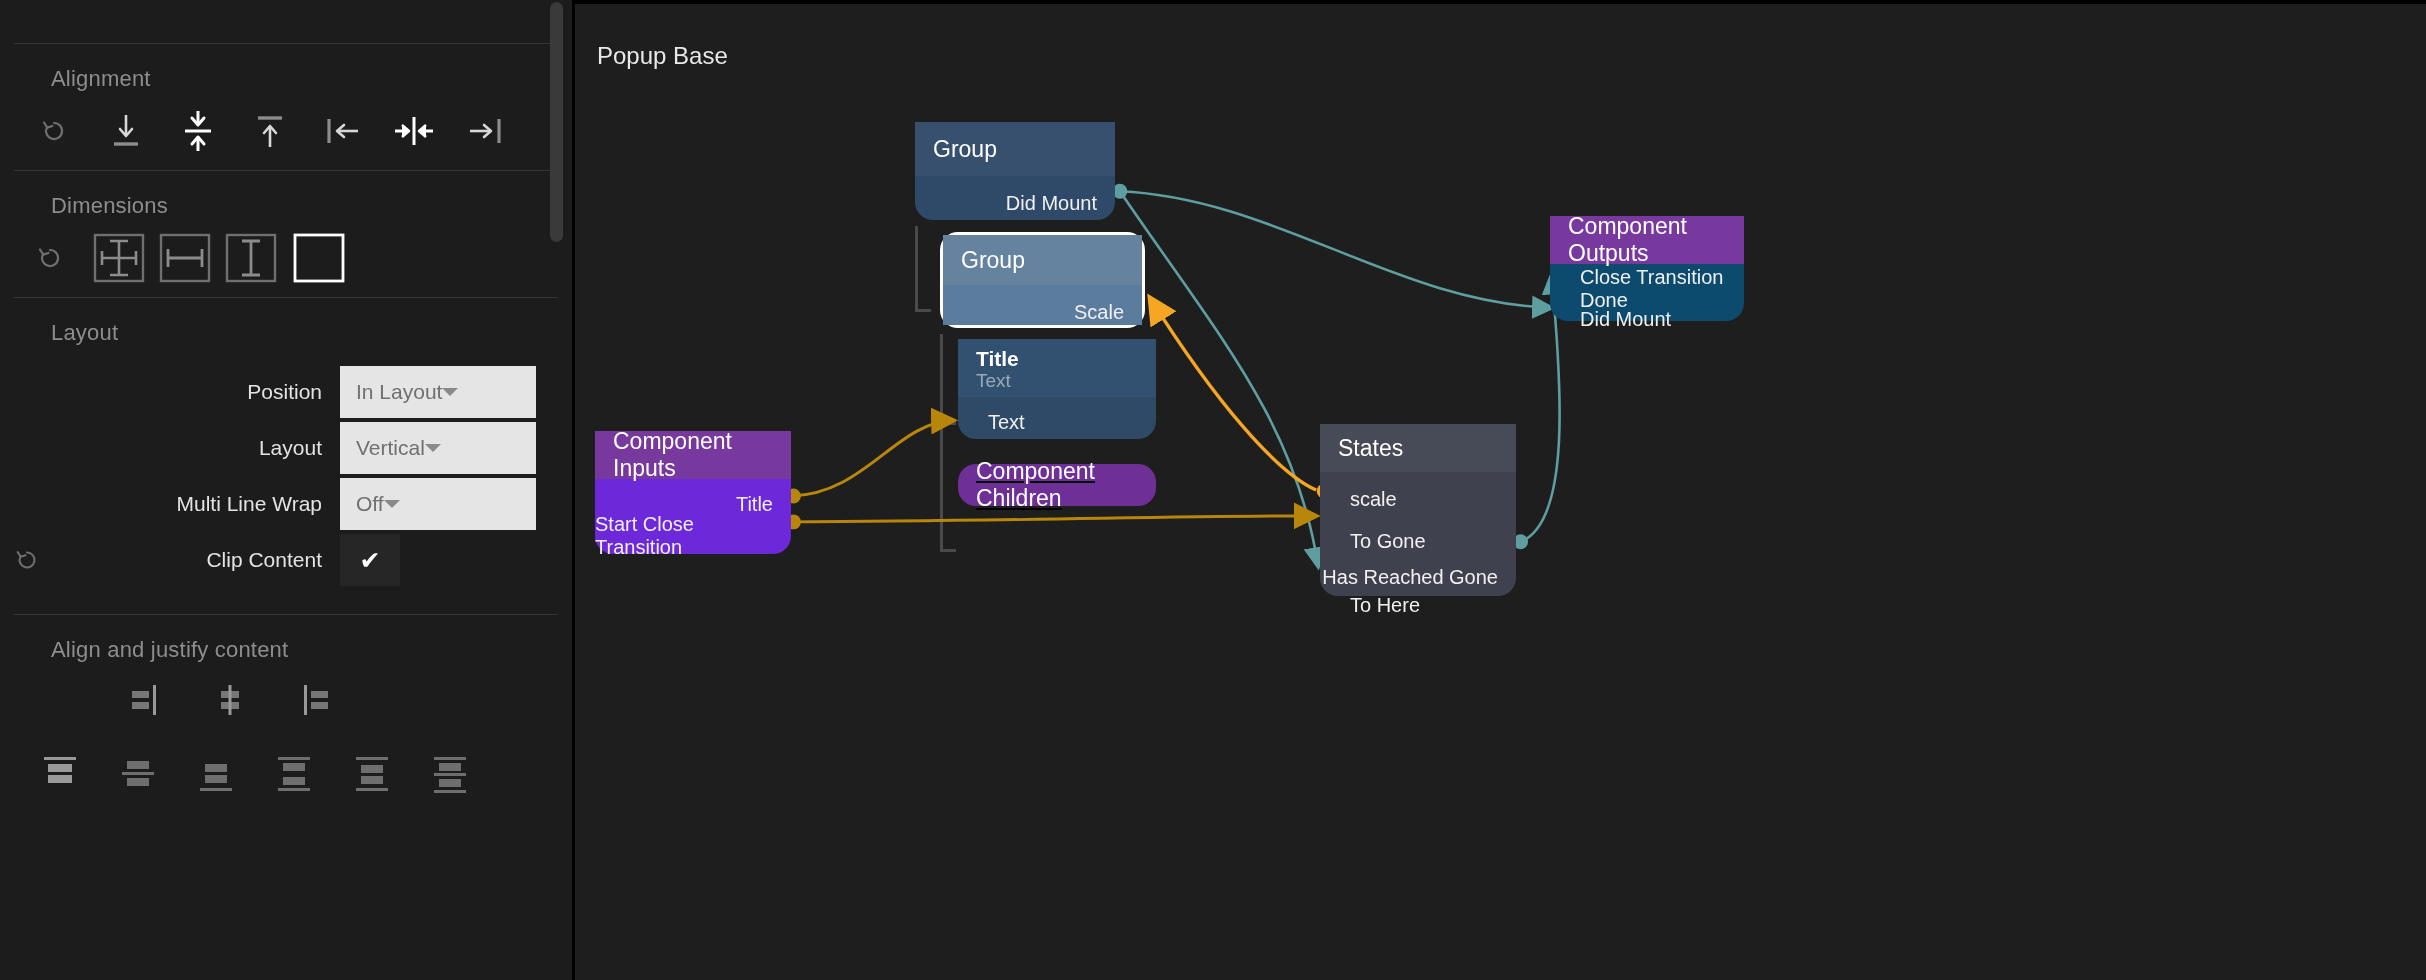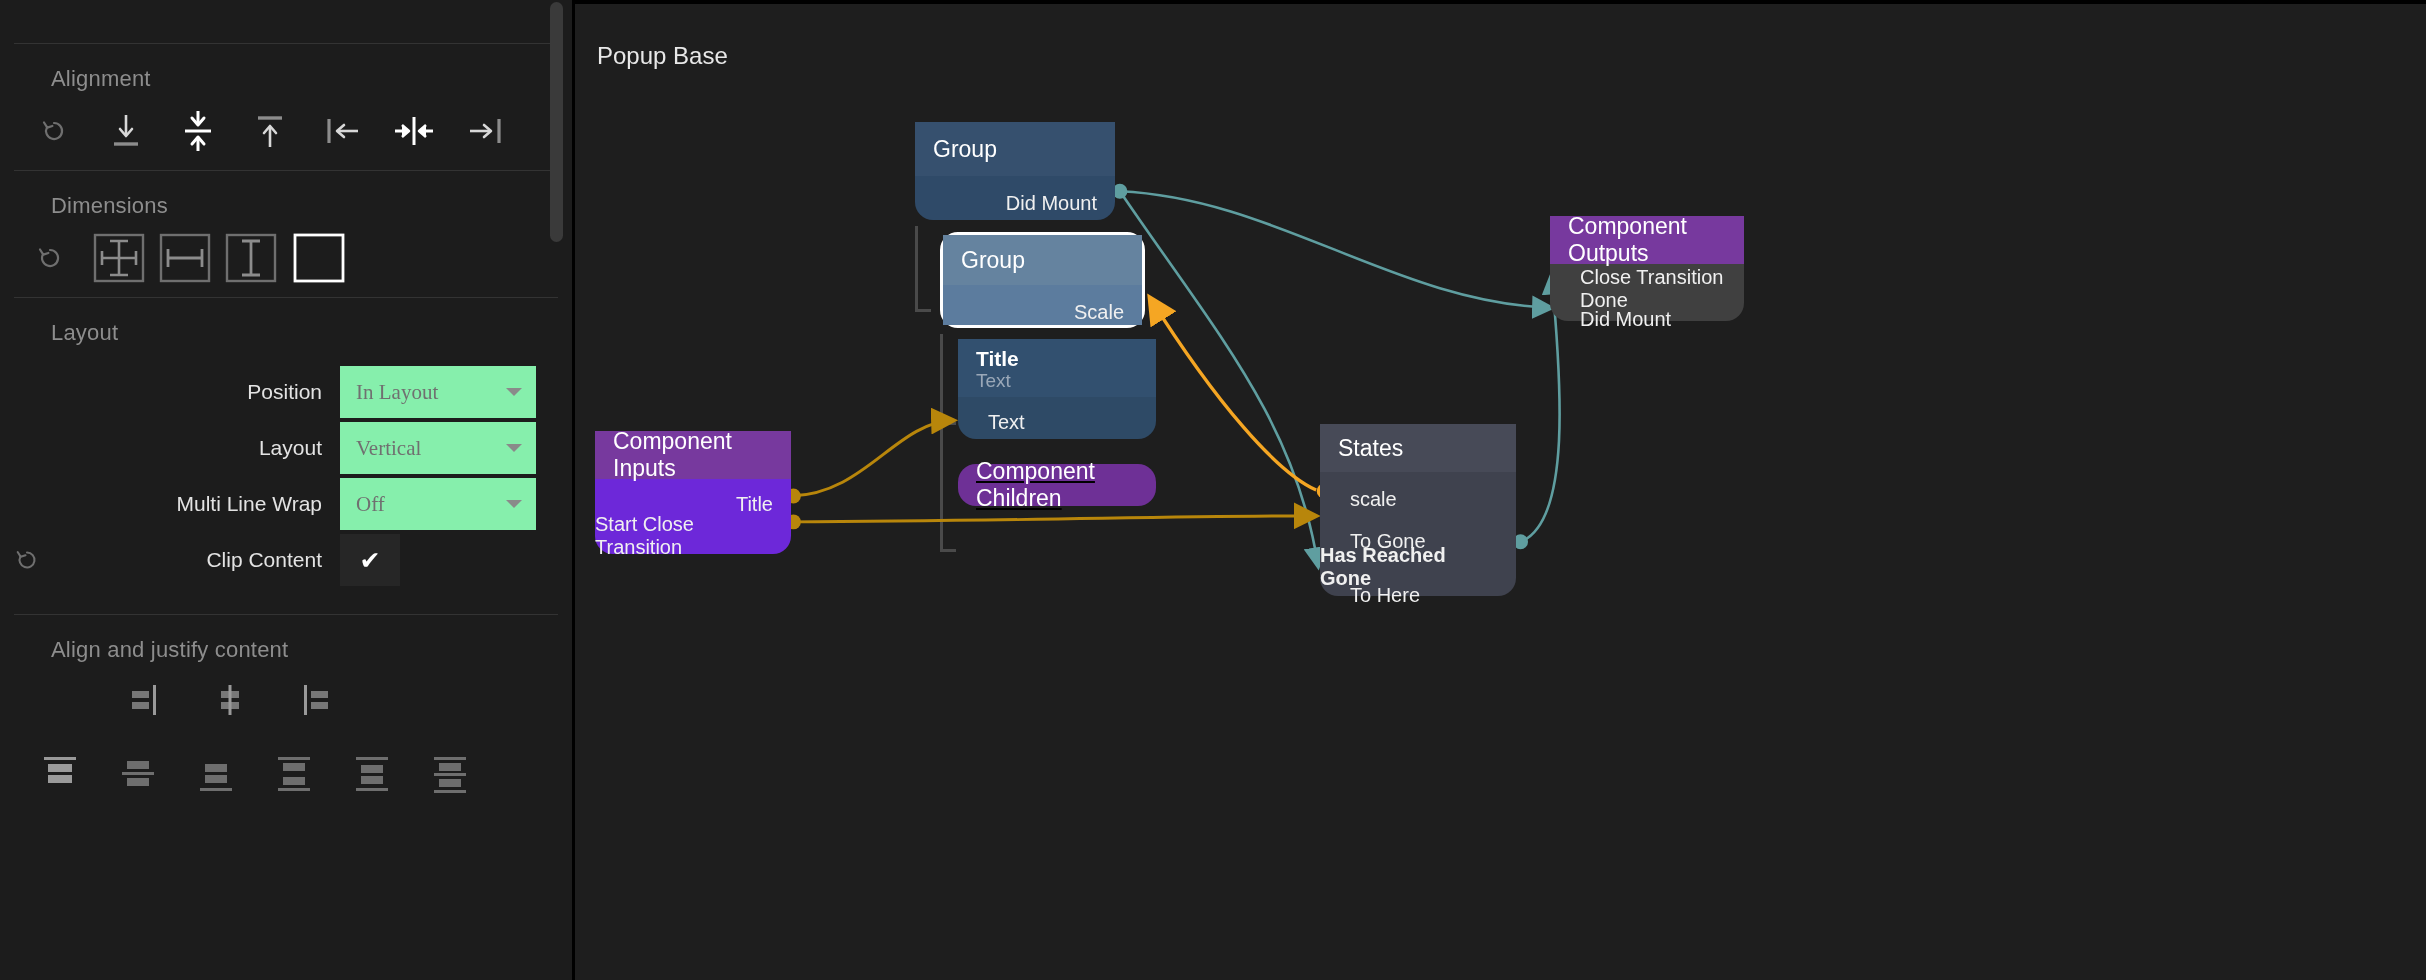"Component Outputs" .n-outputs { background: #404040 -> #0c4a6e }
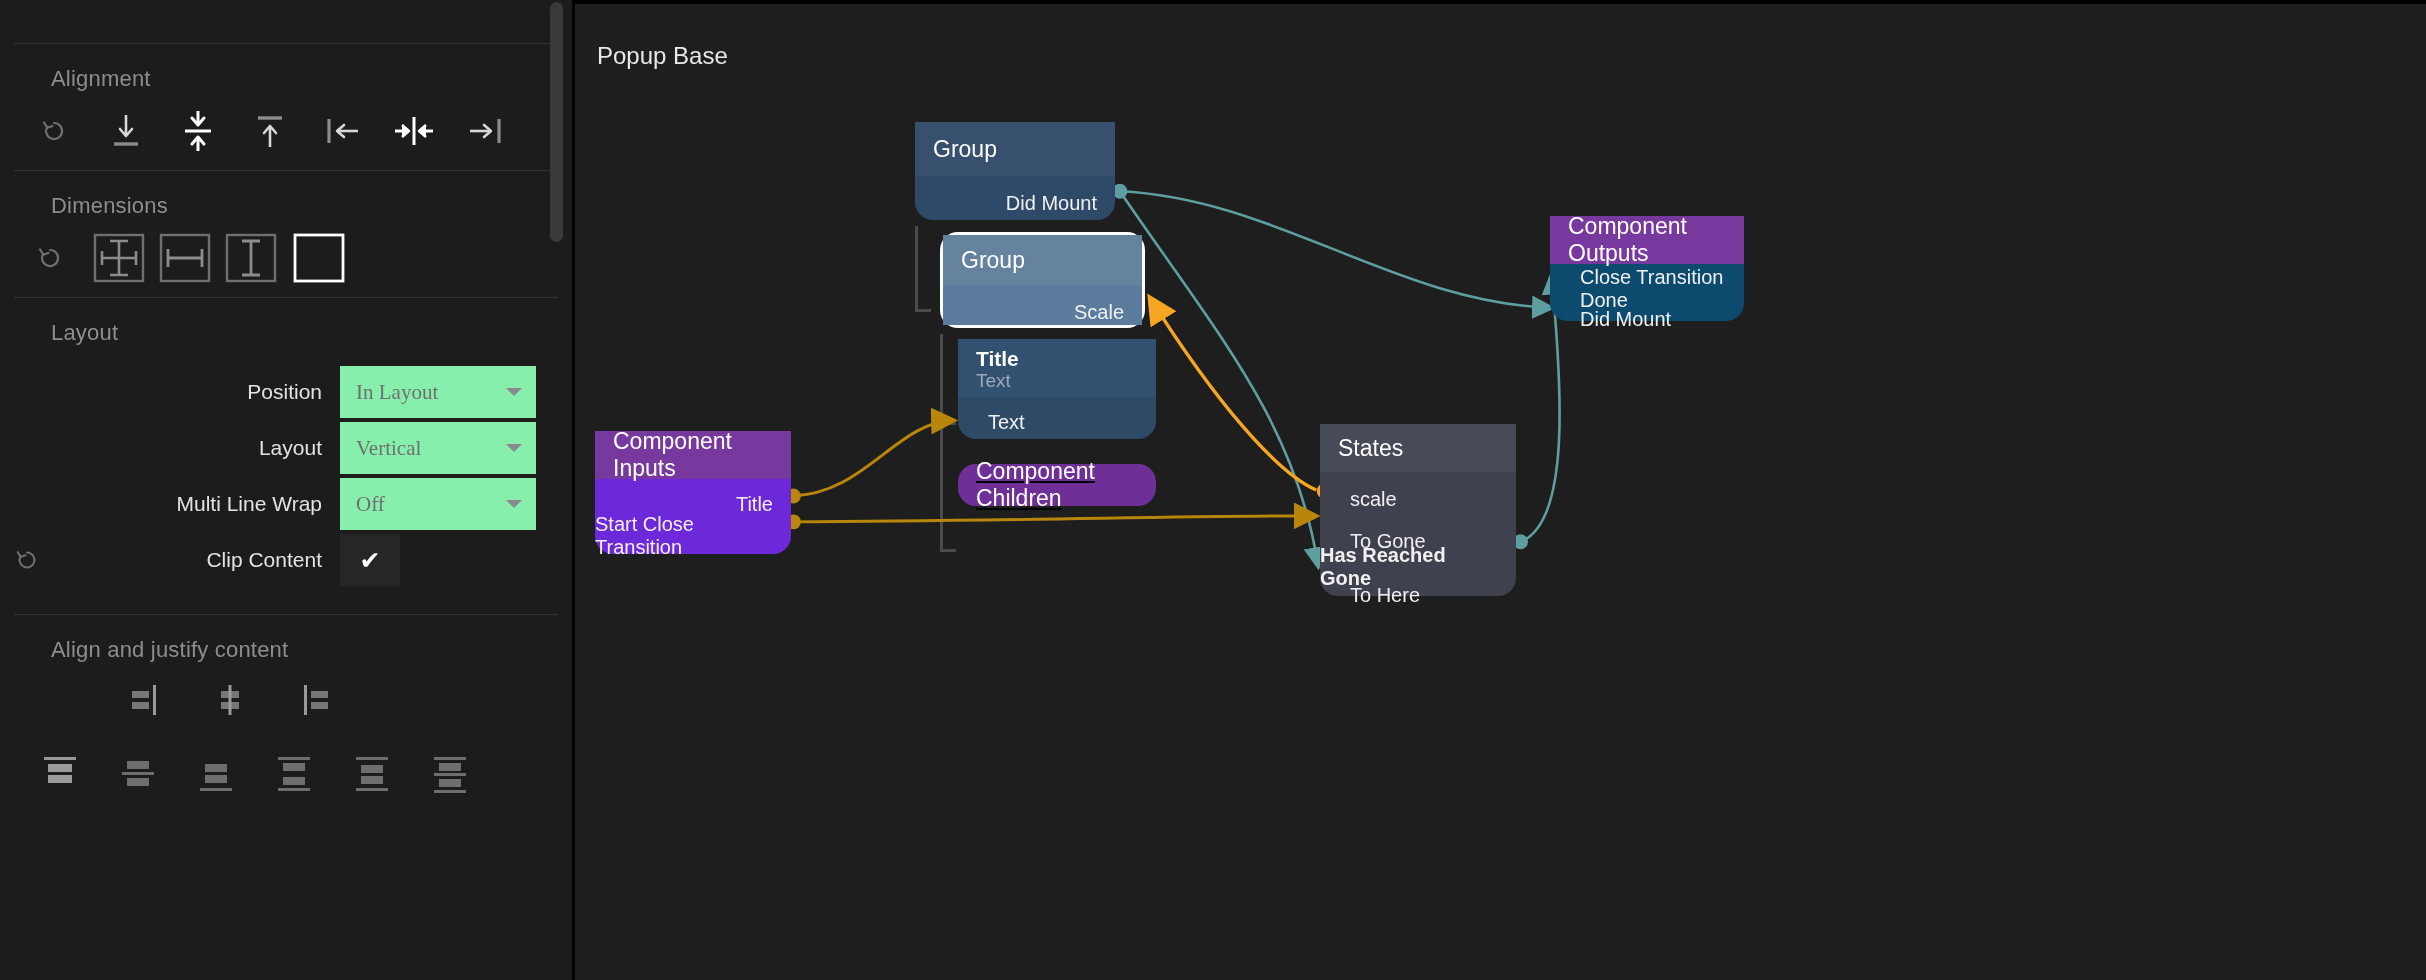"In Layout" .form-control { background: #86efac -> #e5e5e5; font-family: Liberation Serif, serif -> none; justify-content: space-between -> flex-start }
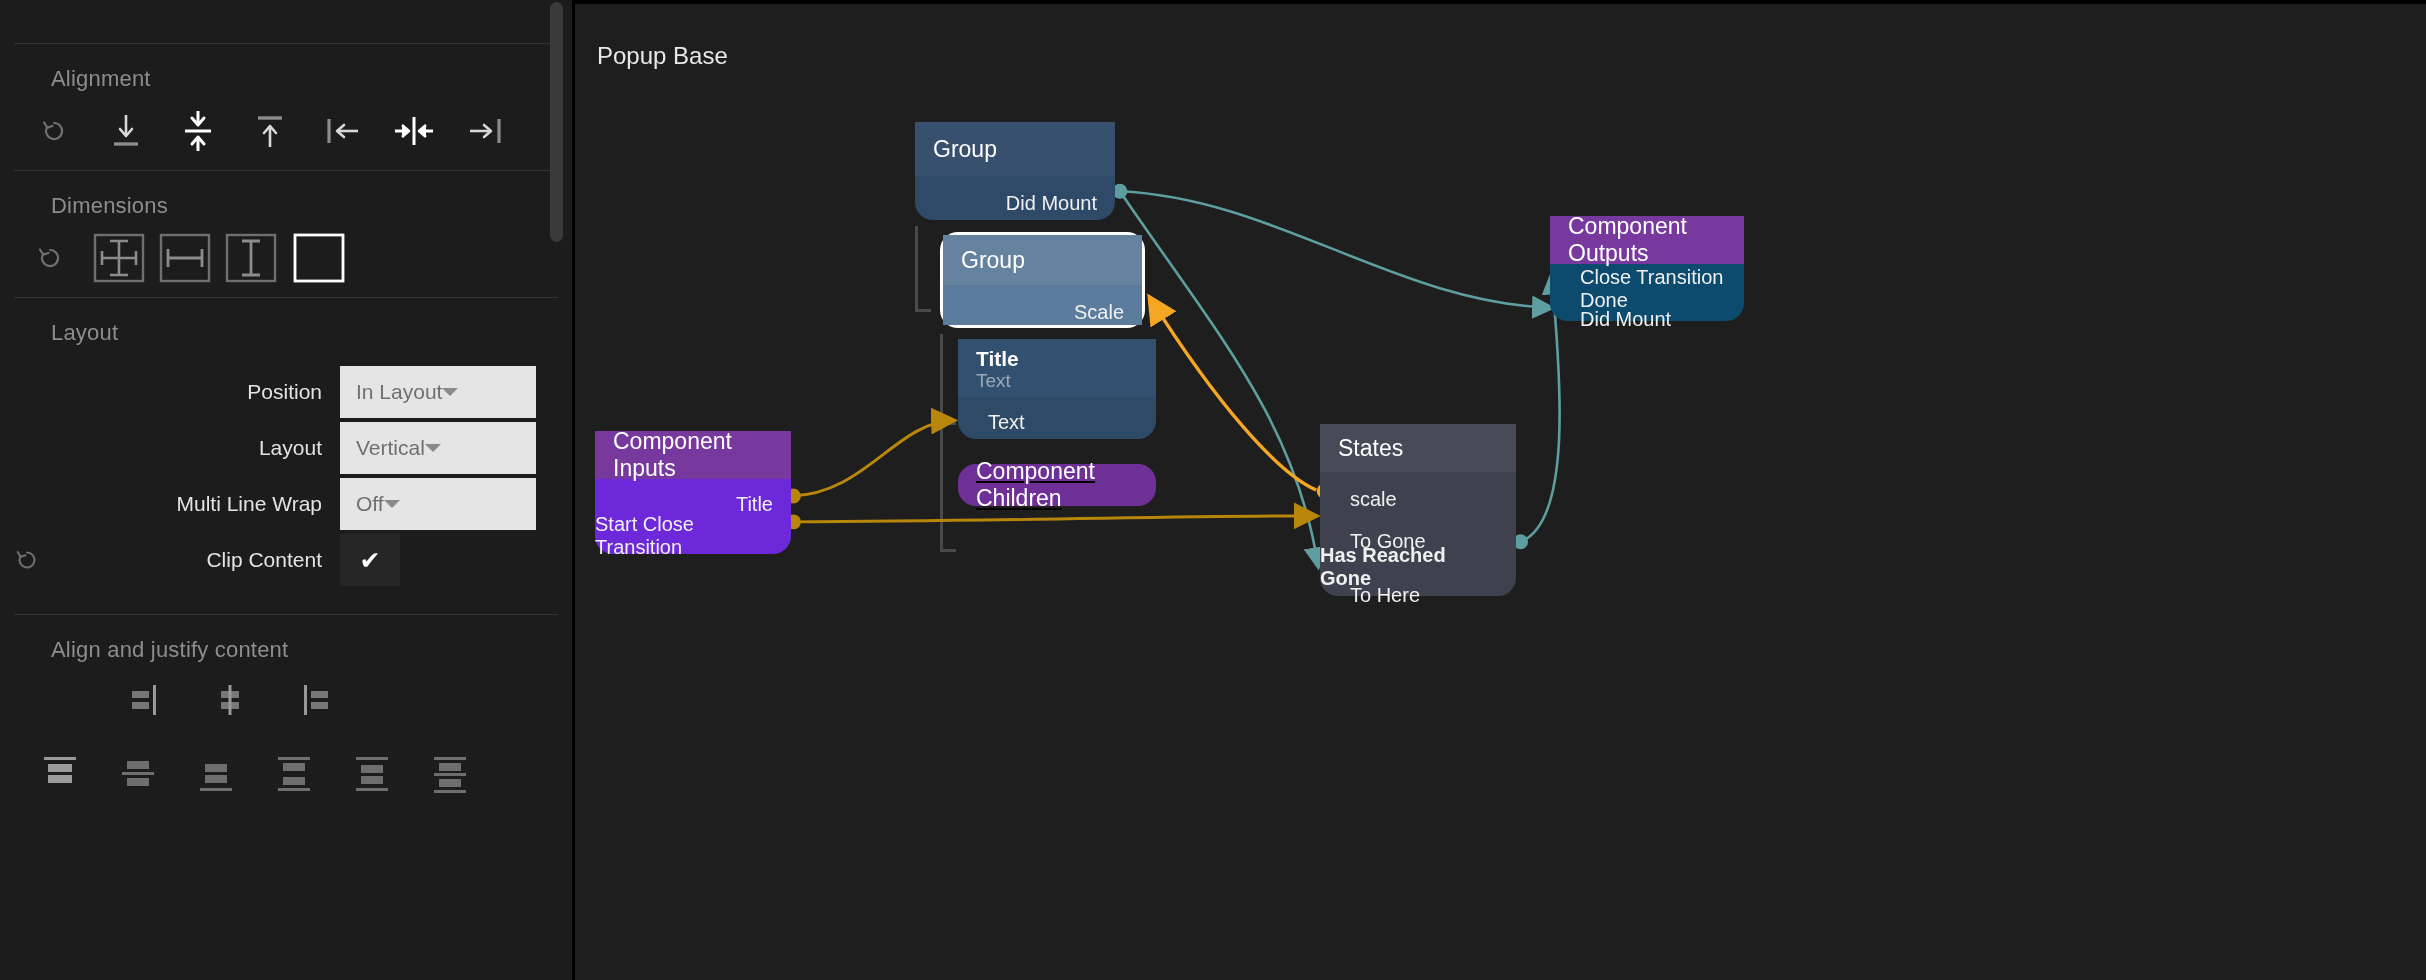"Has Reached Gone" div.port { font-weight: bold -> none; margin-top: 0 -> 10px }
